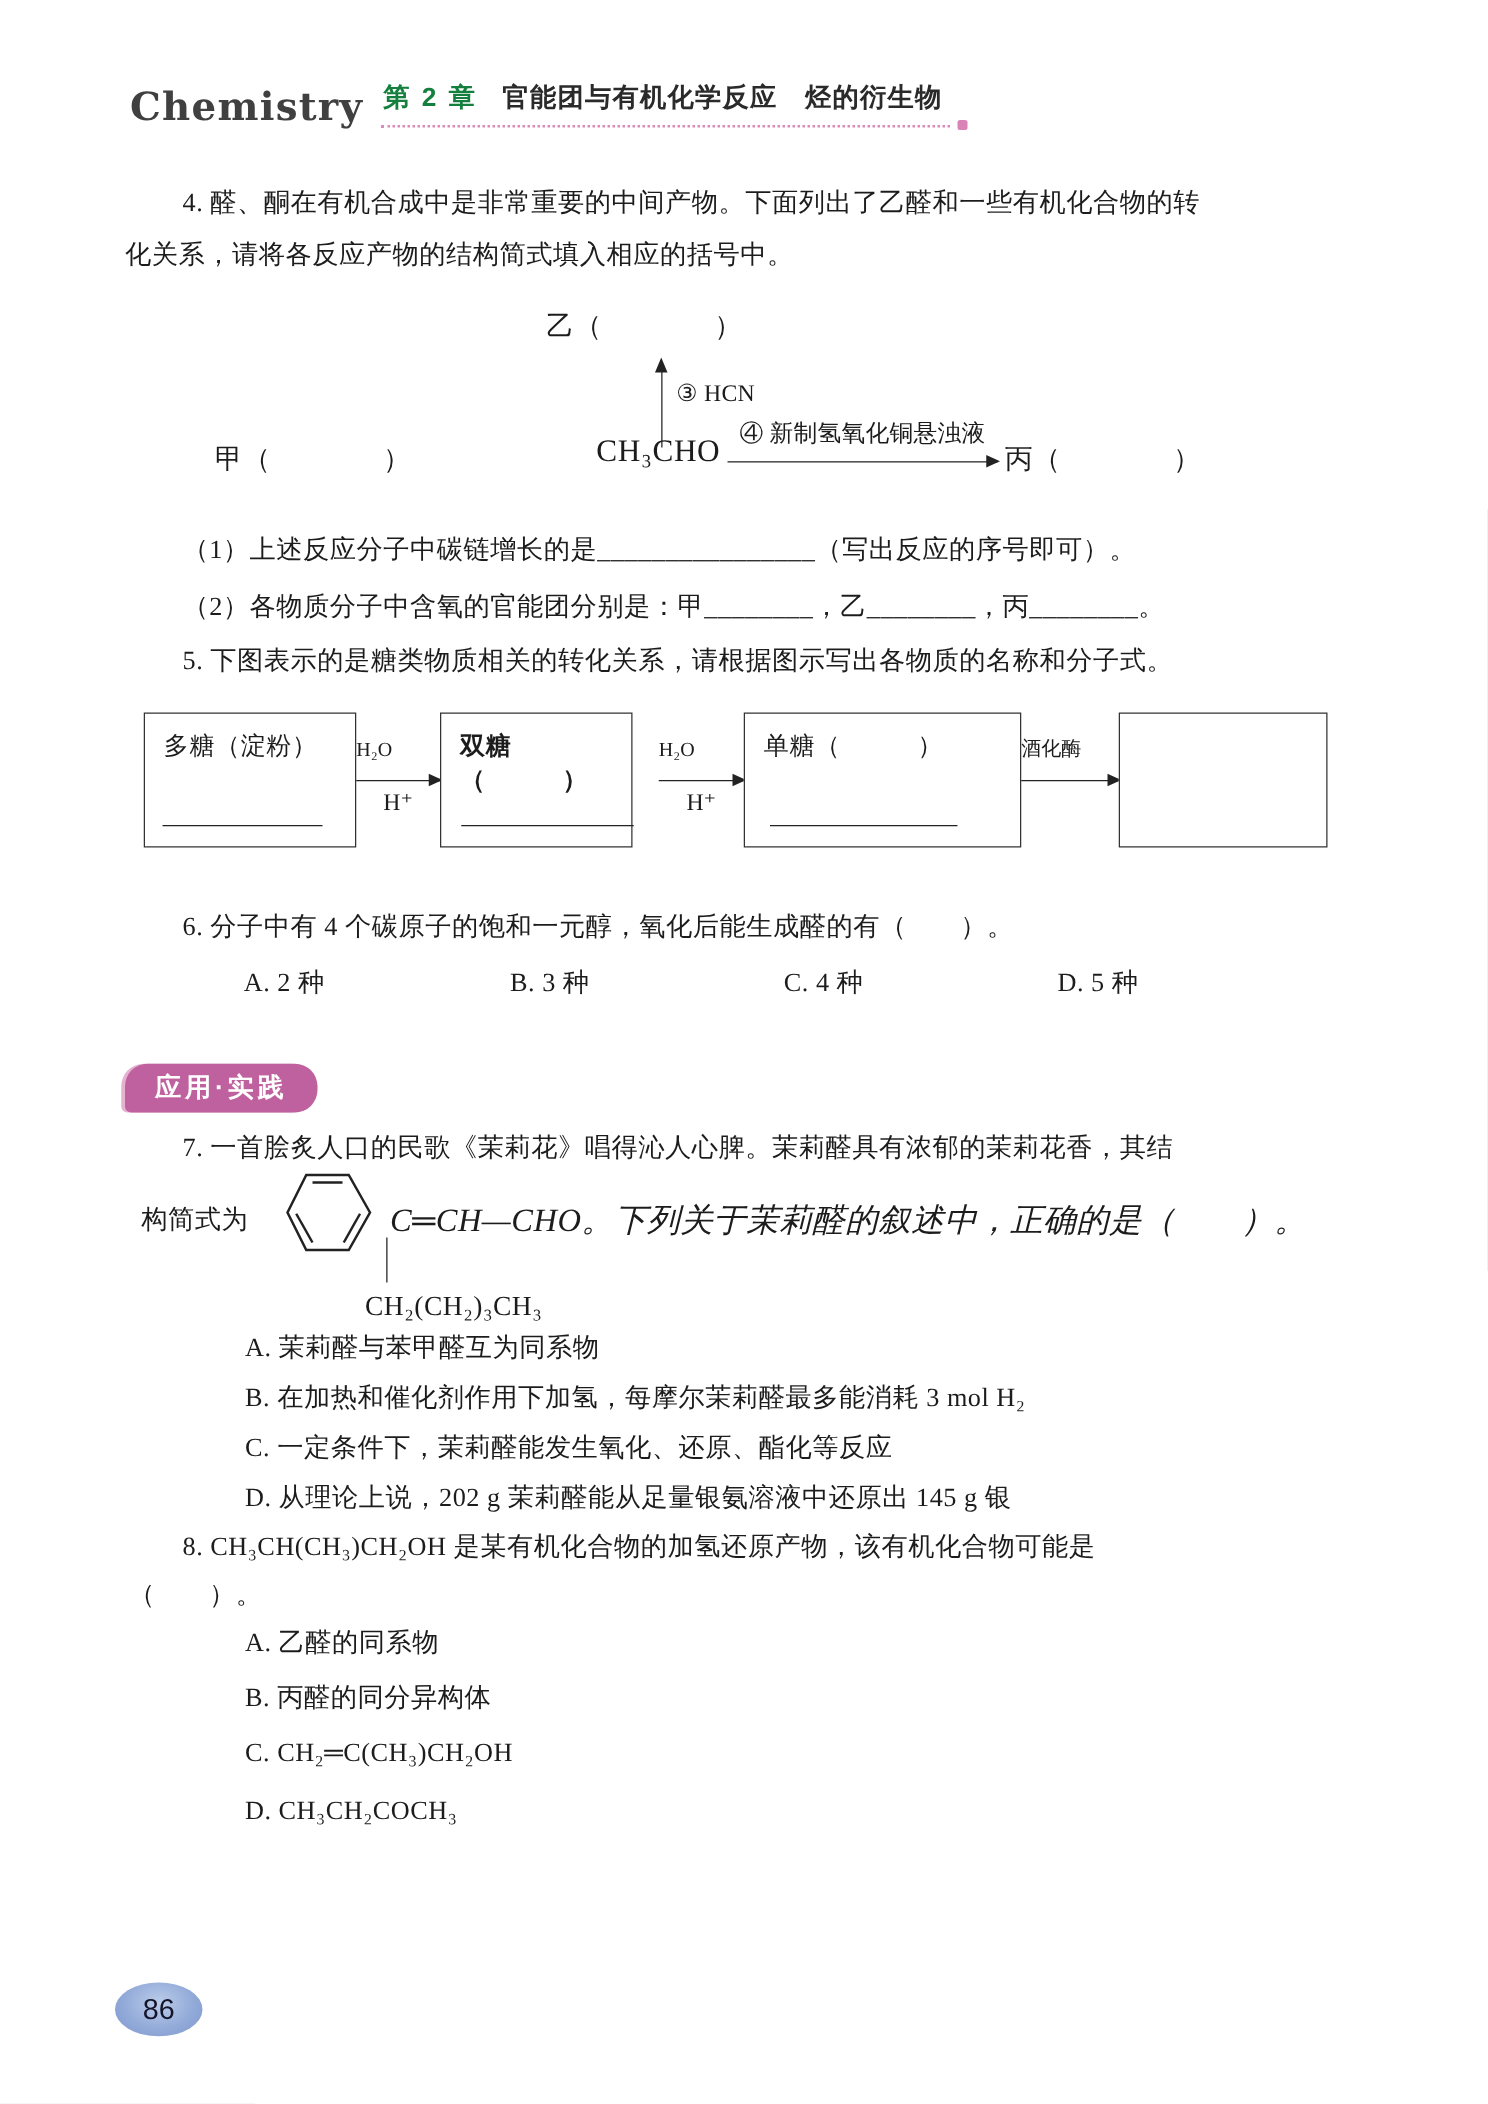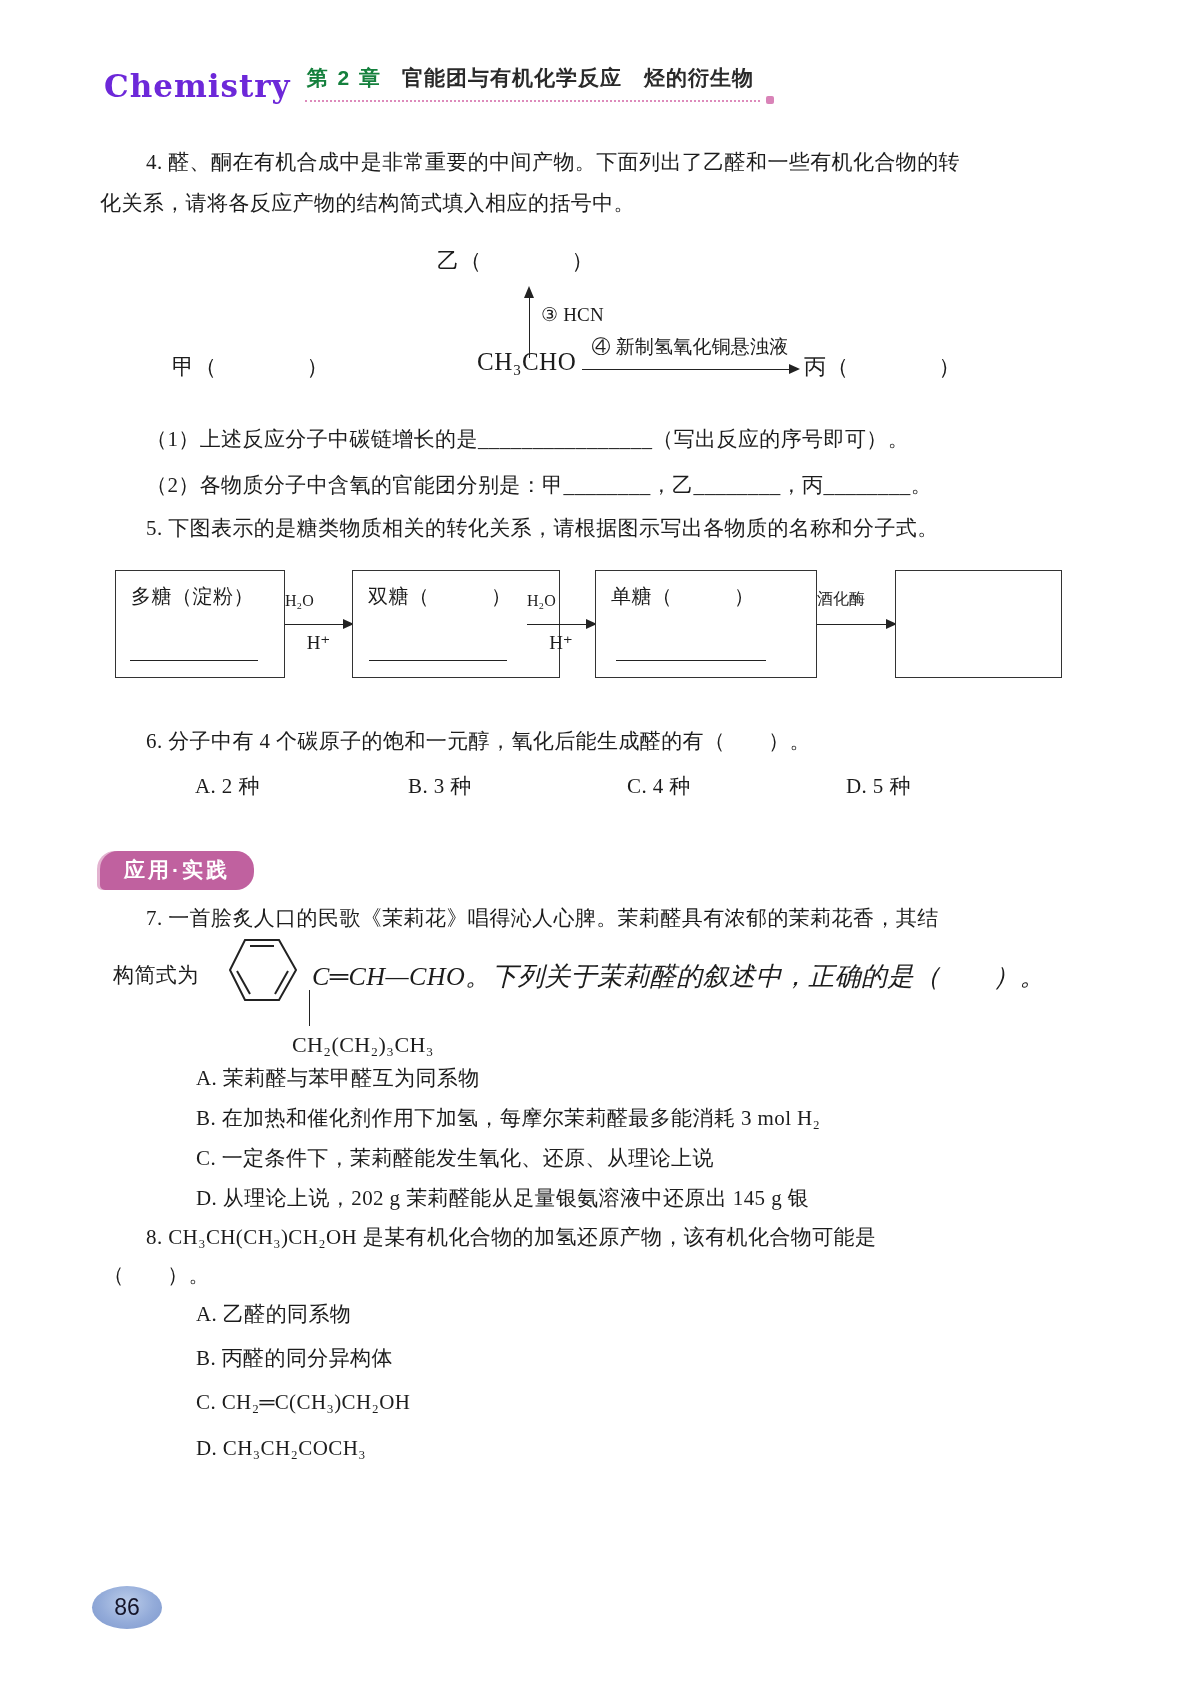"Chemistry" .brand { color: #6d28d9 -> #404040 }
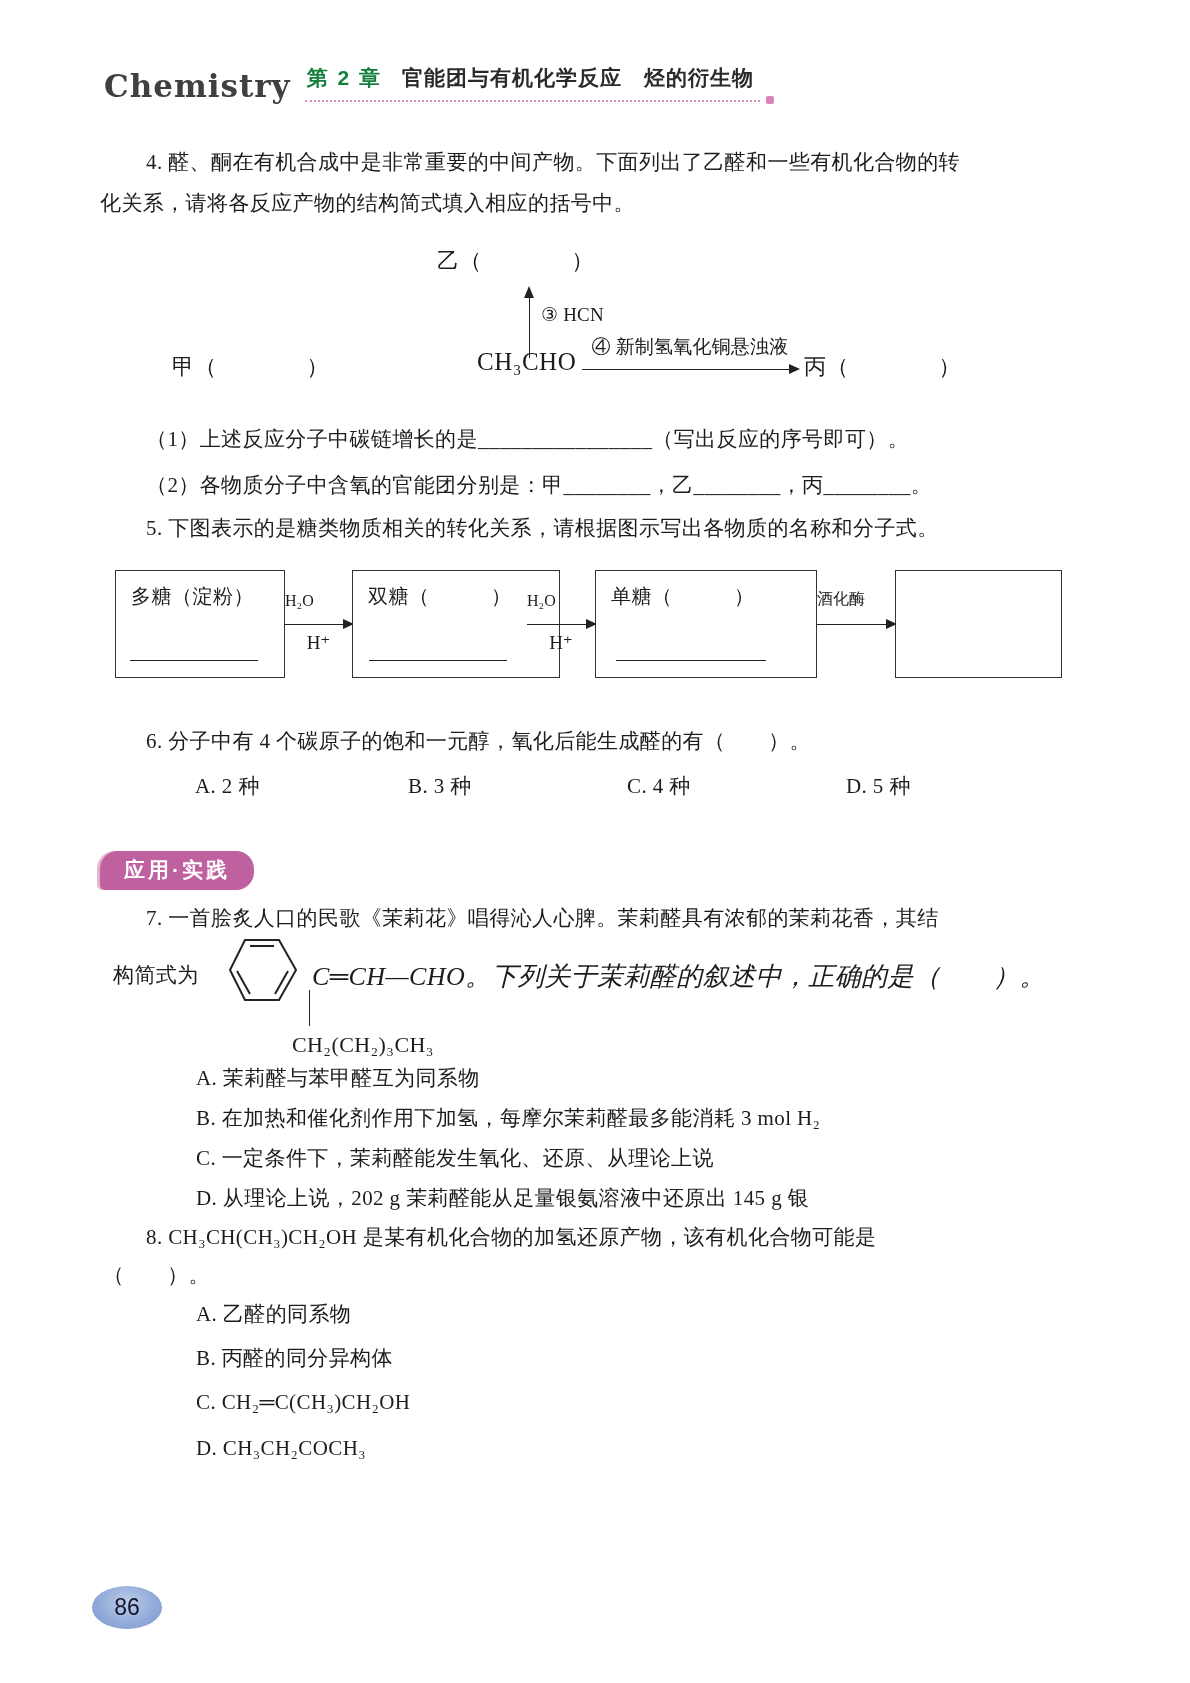"双糖（ ）" div.fbox { font-weight: none -> bold; width: 208px -> 154px }
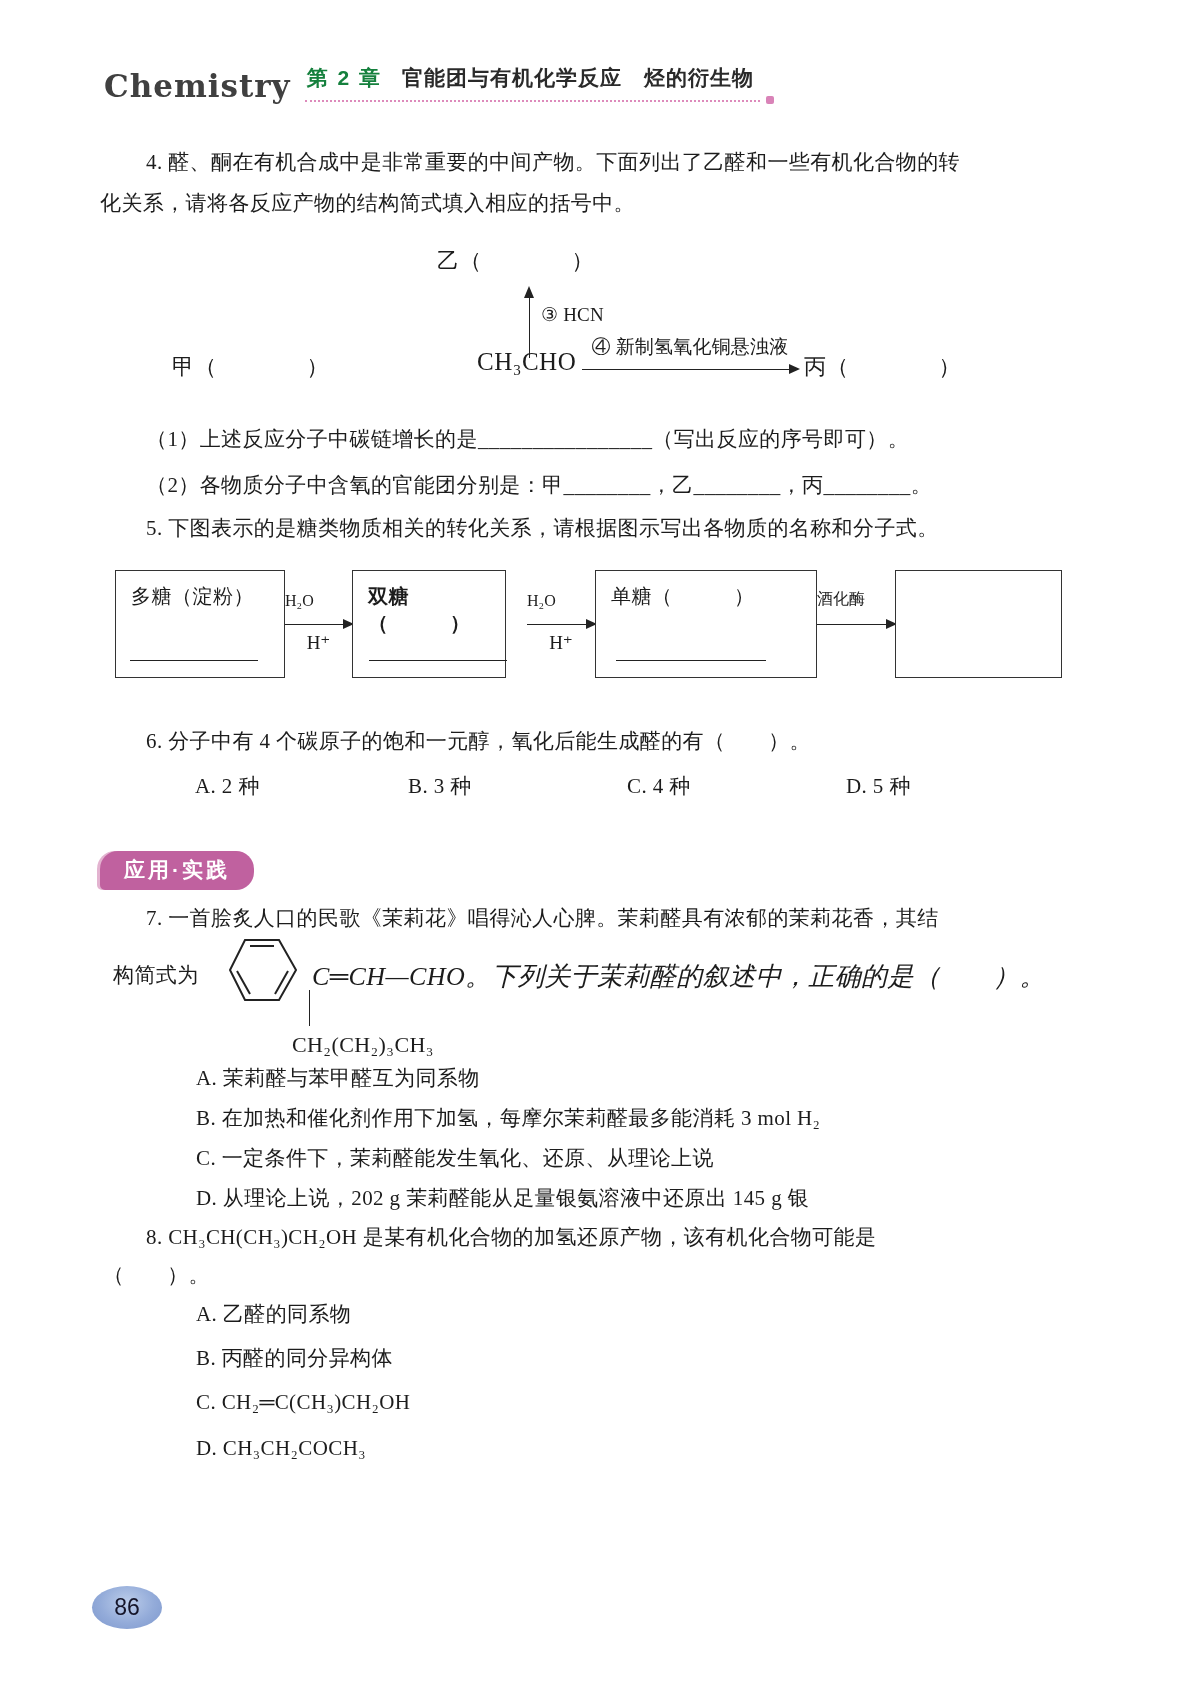"C. 一定条件下，茉莉醛能发生氧化、还原、从理论上说" span.opt { text: 从理论上说 -> 酯化等反应 }
